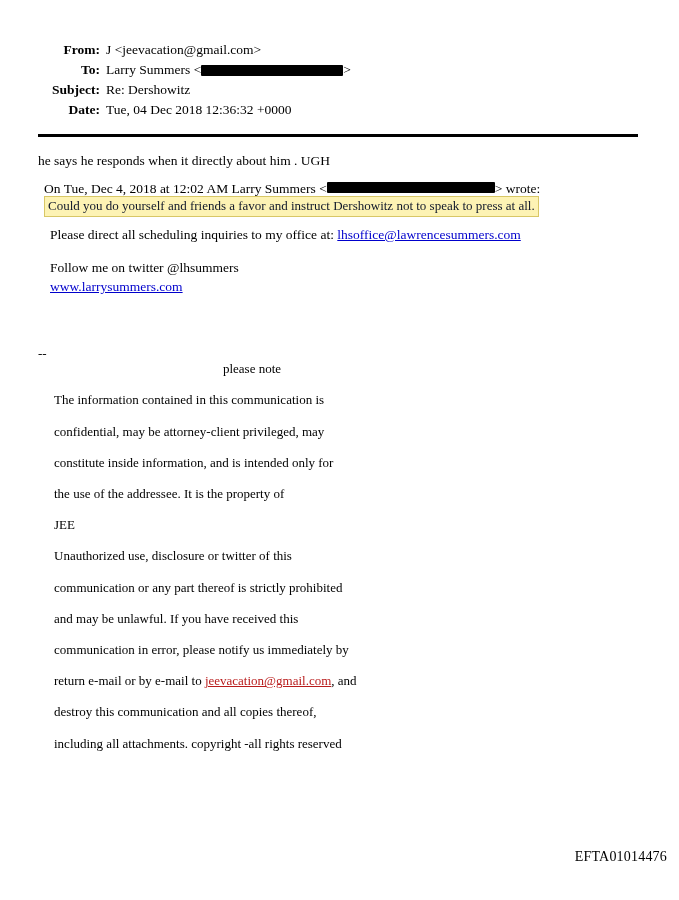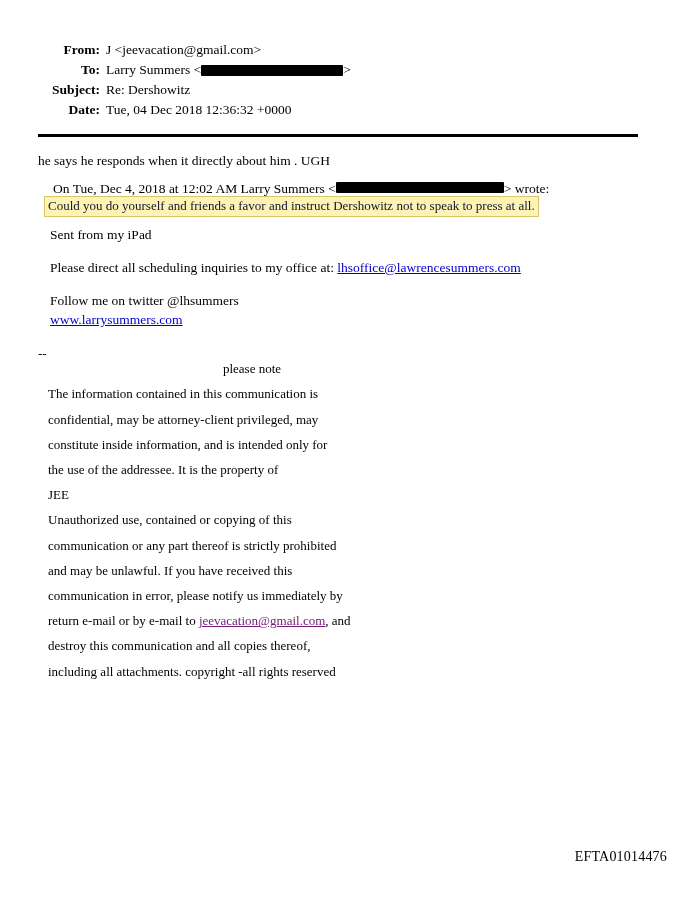"On Tue, Dec 4, 2018" #line-ontue { left: 53px -> 44px }
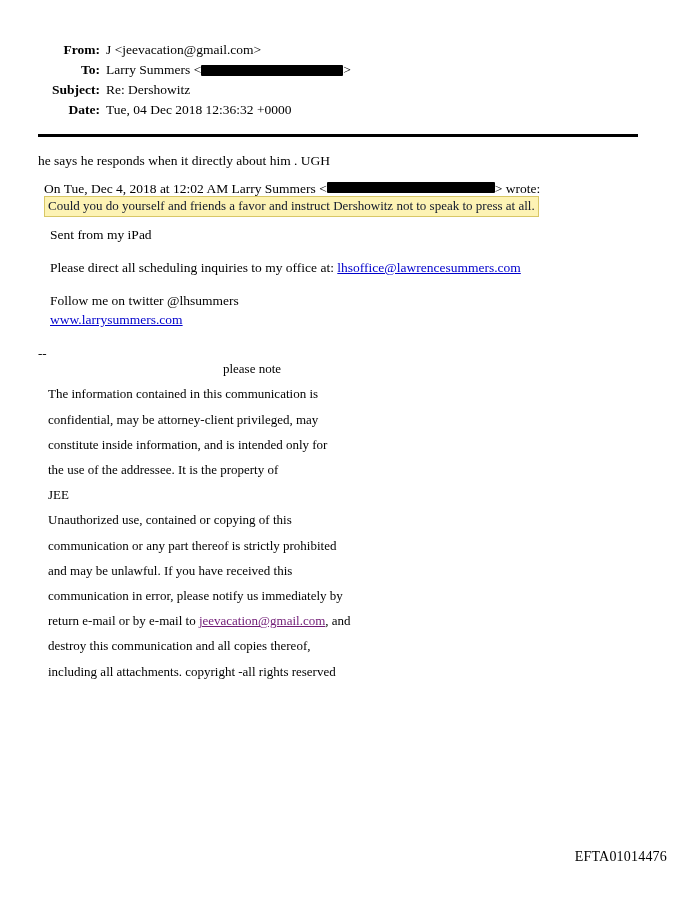"Sent from my iPad" p { html: <p>Sent from my iPad</p> -> none }
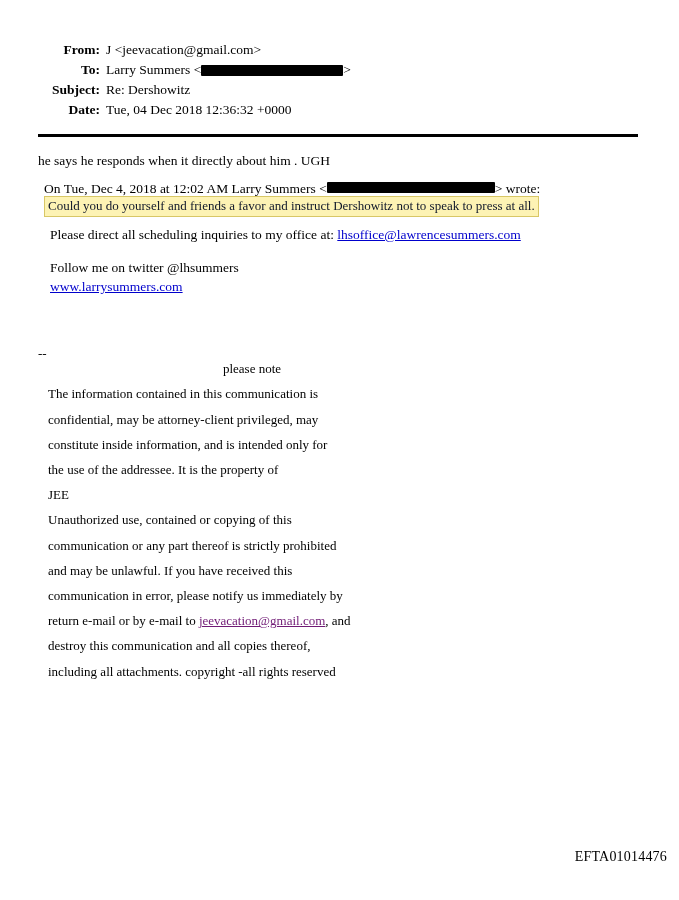"The information contained in this" .disclaimer p { margin: 10px -> 16px }
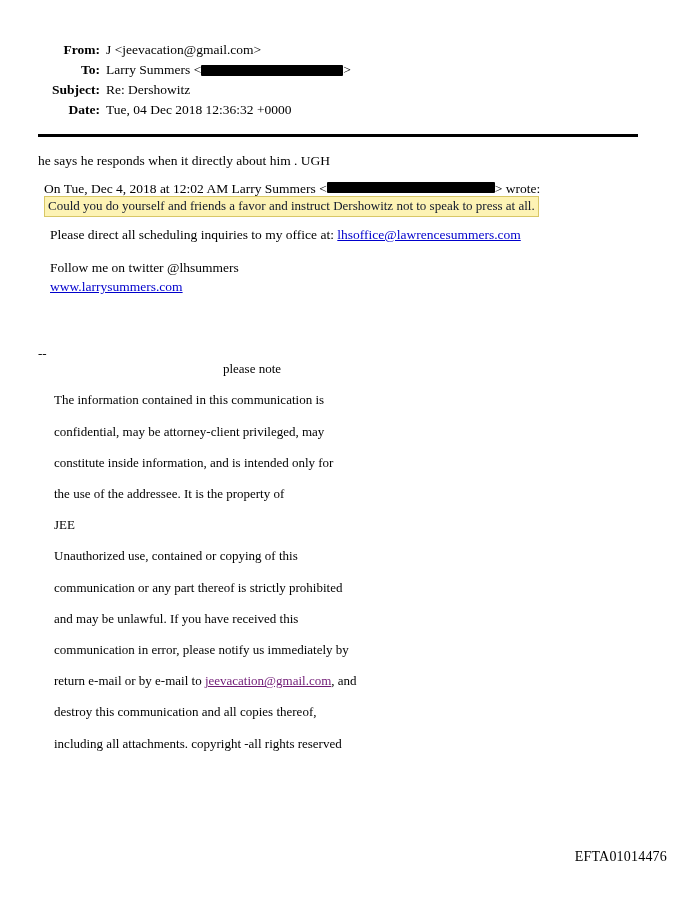"Unauthorized use, contained or copying" p { text: contained or copying -> disclosure or twitter }
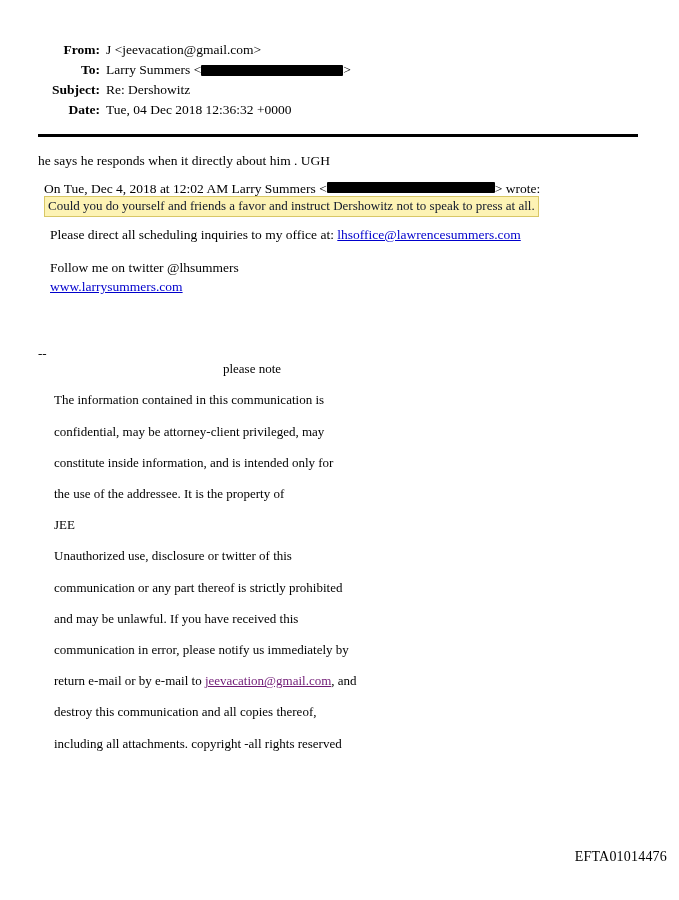"jeevacation@gmail.com" .disclaimer a { color: #701a75 -> #b91c1c }
